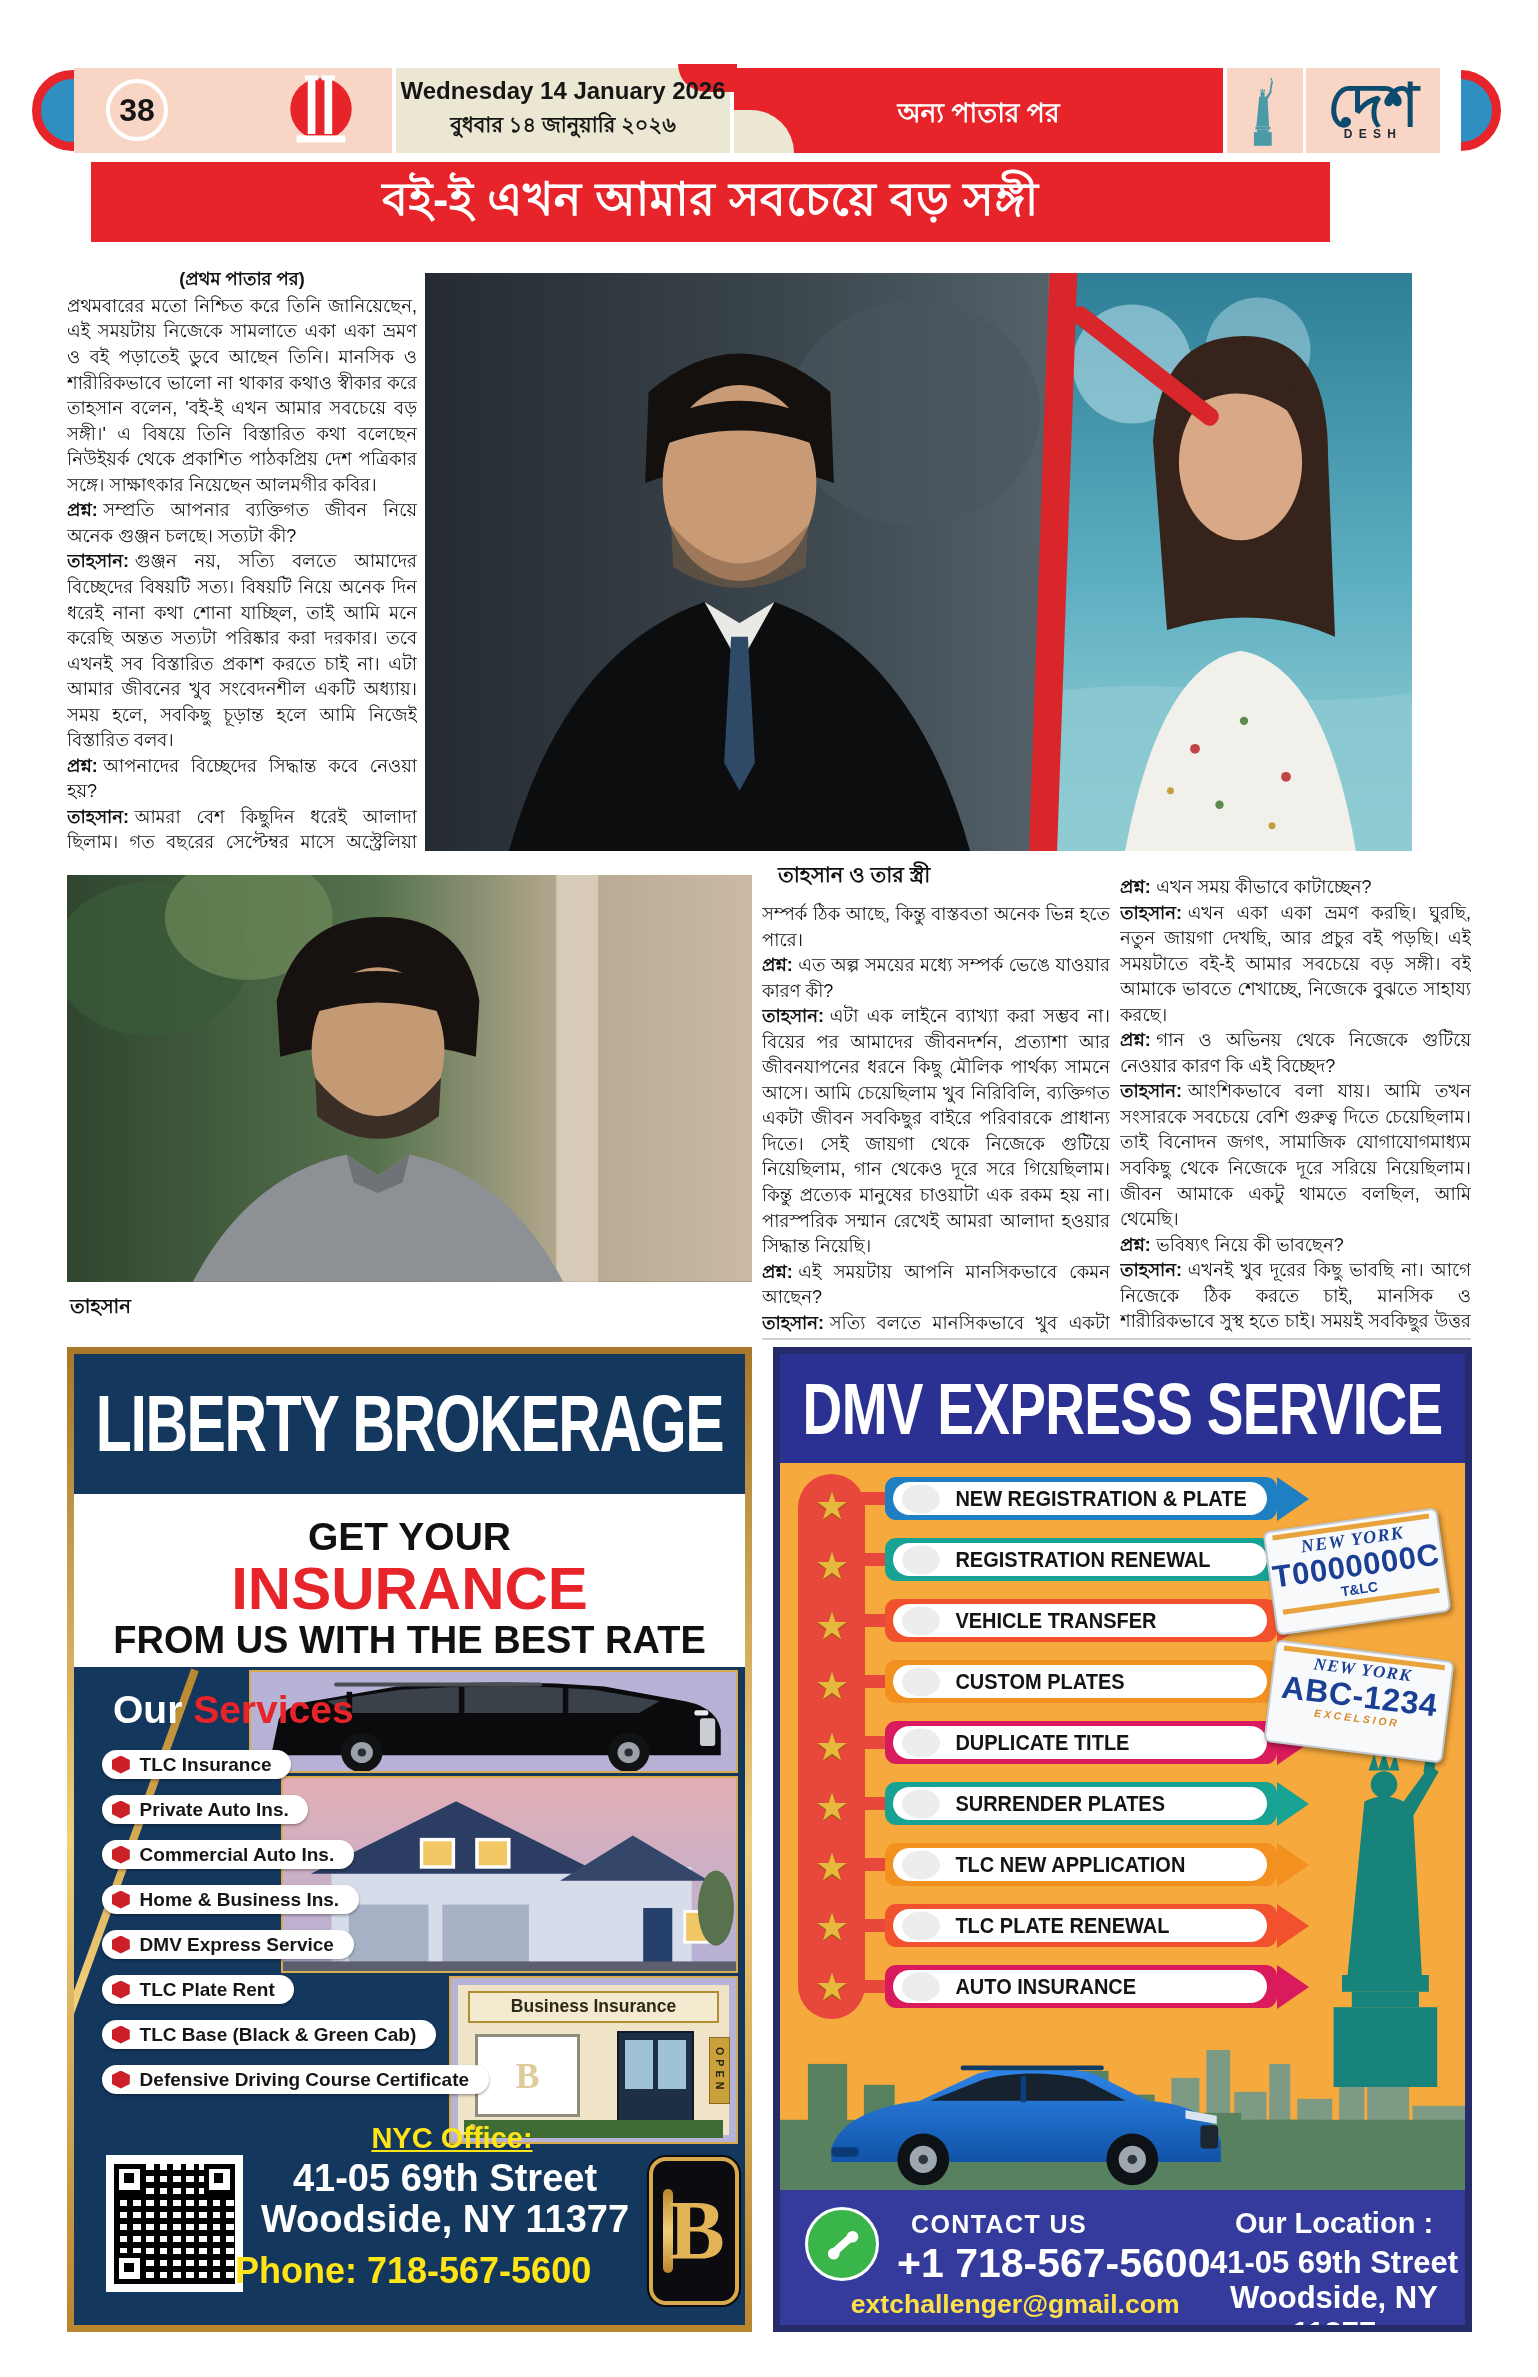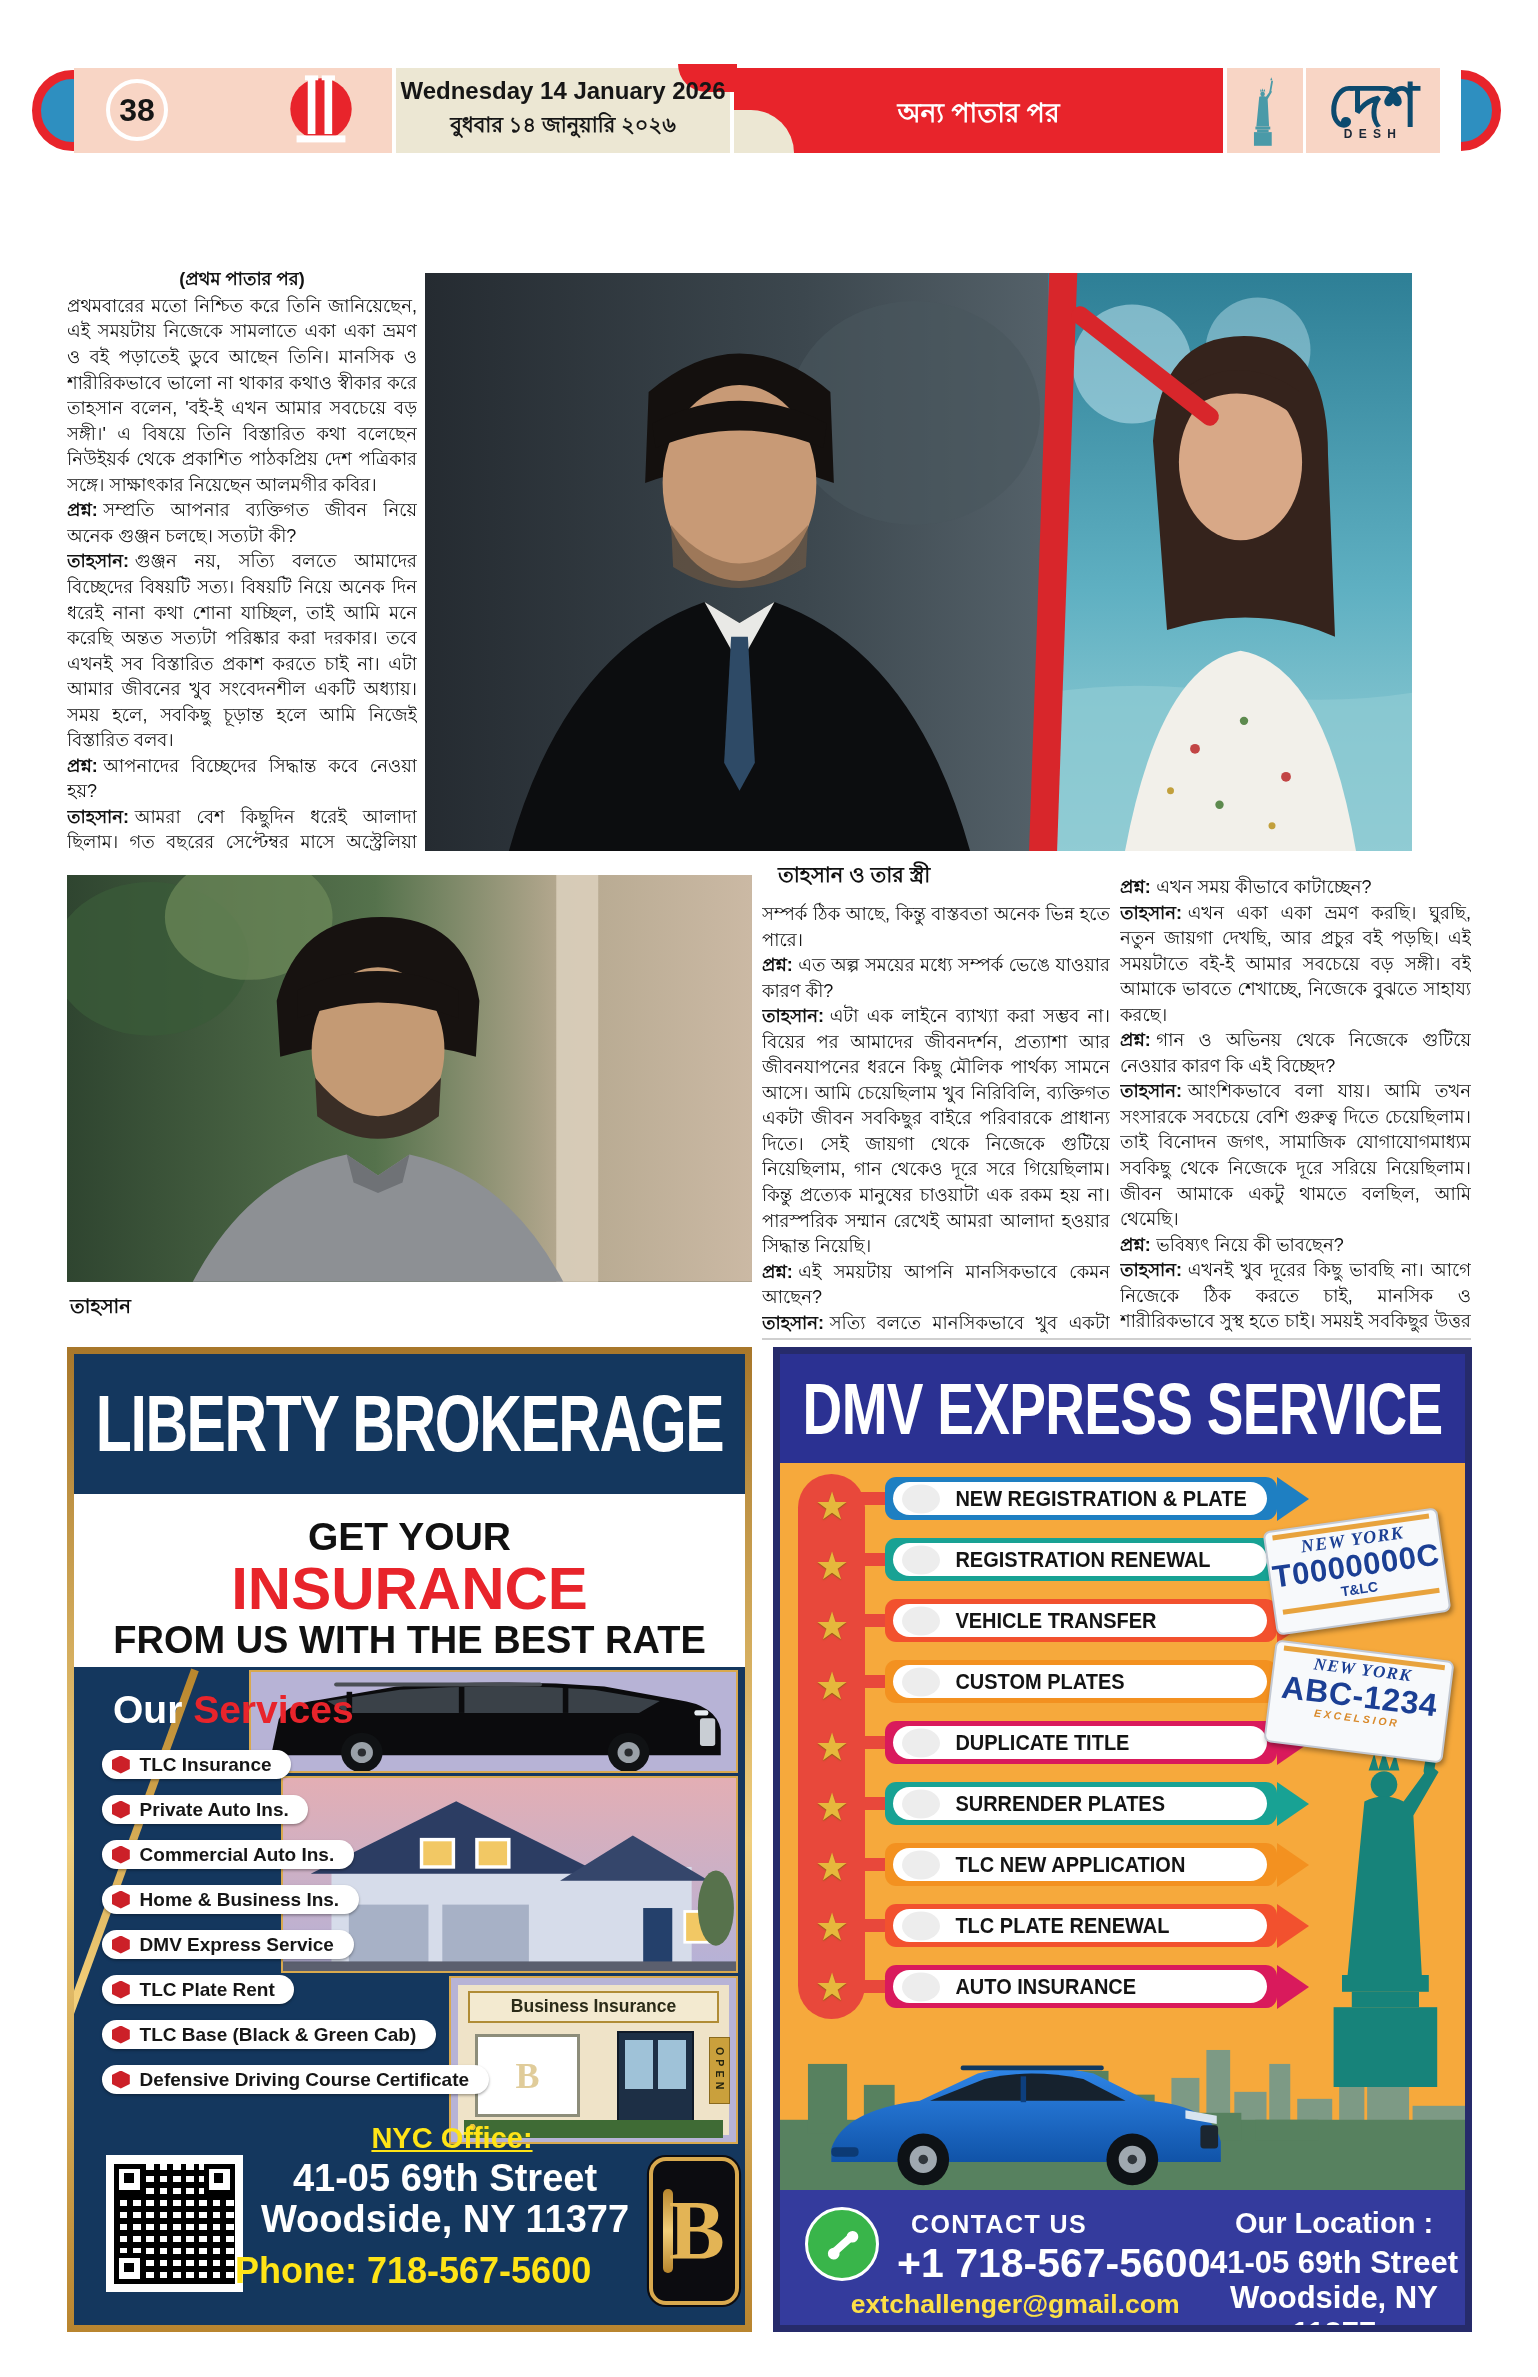"বই-ই এখন আমার সবচেয়ে বড়" div.headline-band { html: none -> <div> <span>বই-ই এখন আমার সবচেয়ে বড় সঙ্গী</span> </div> }
